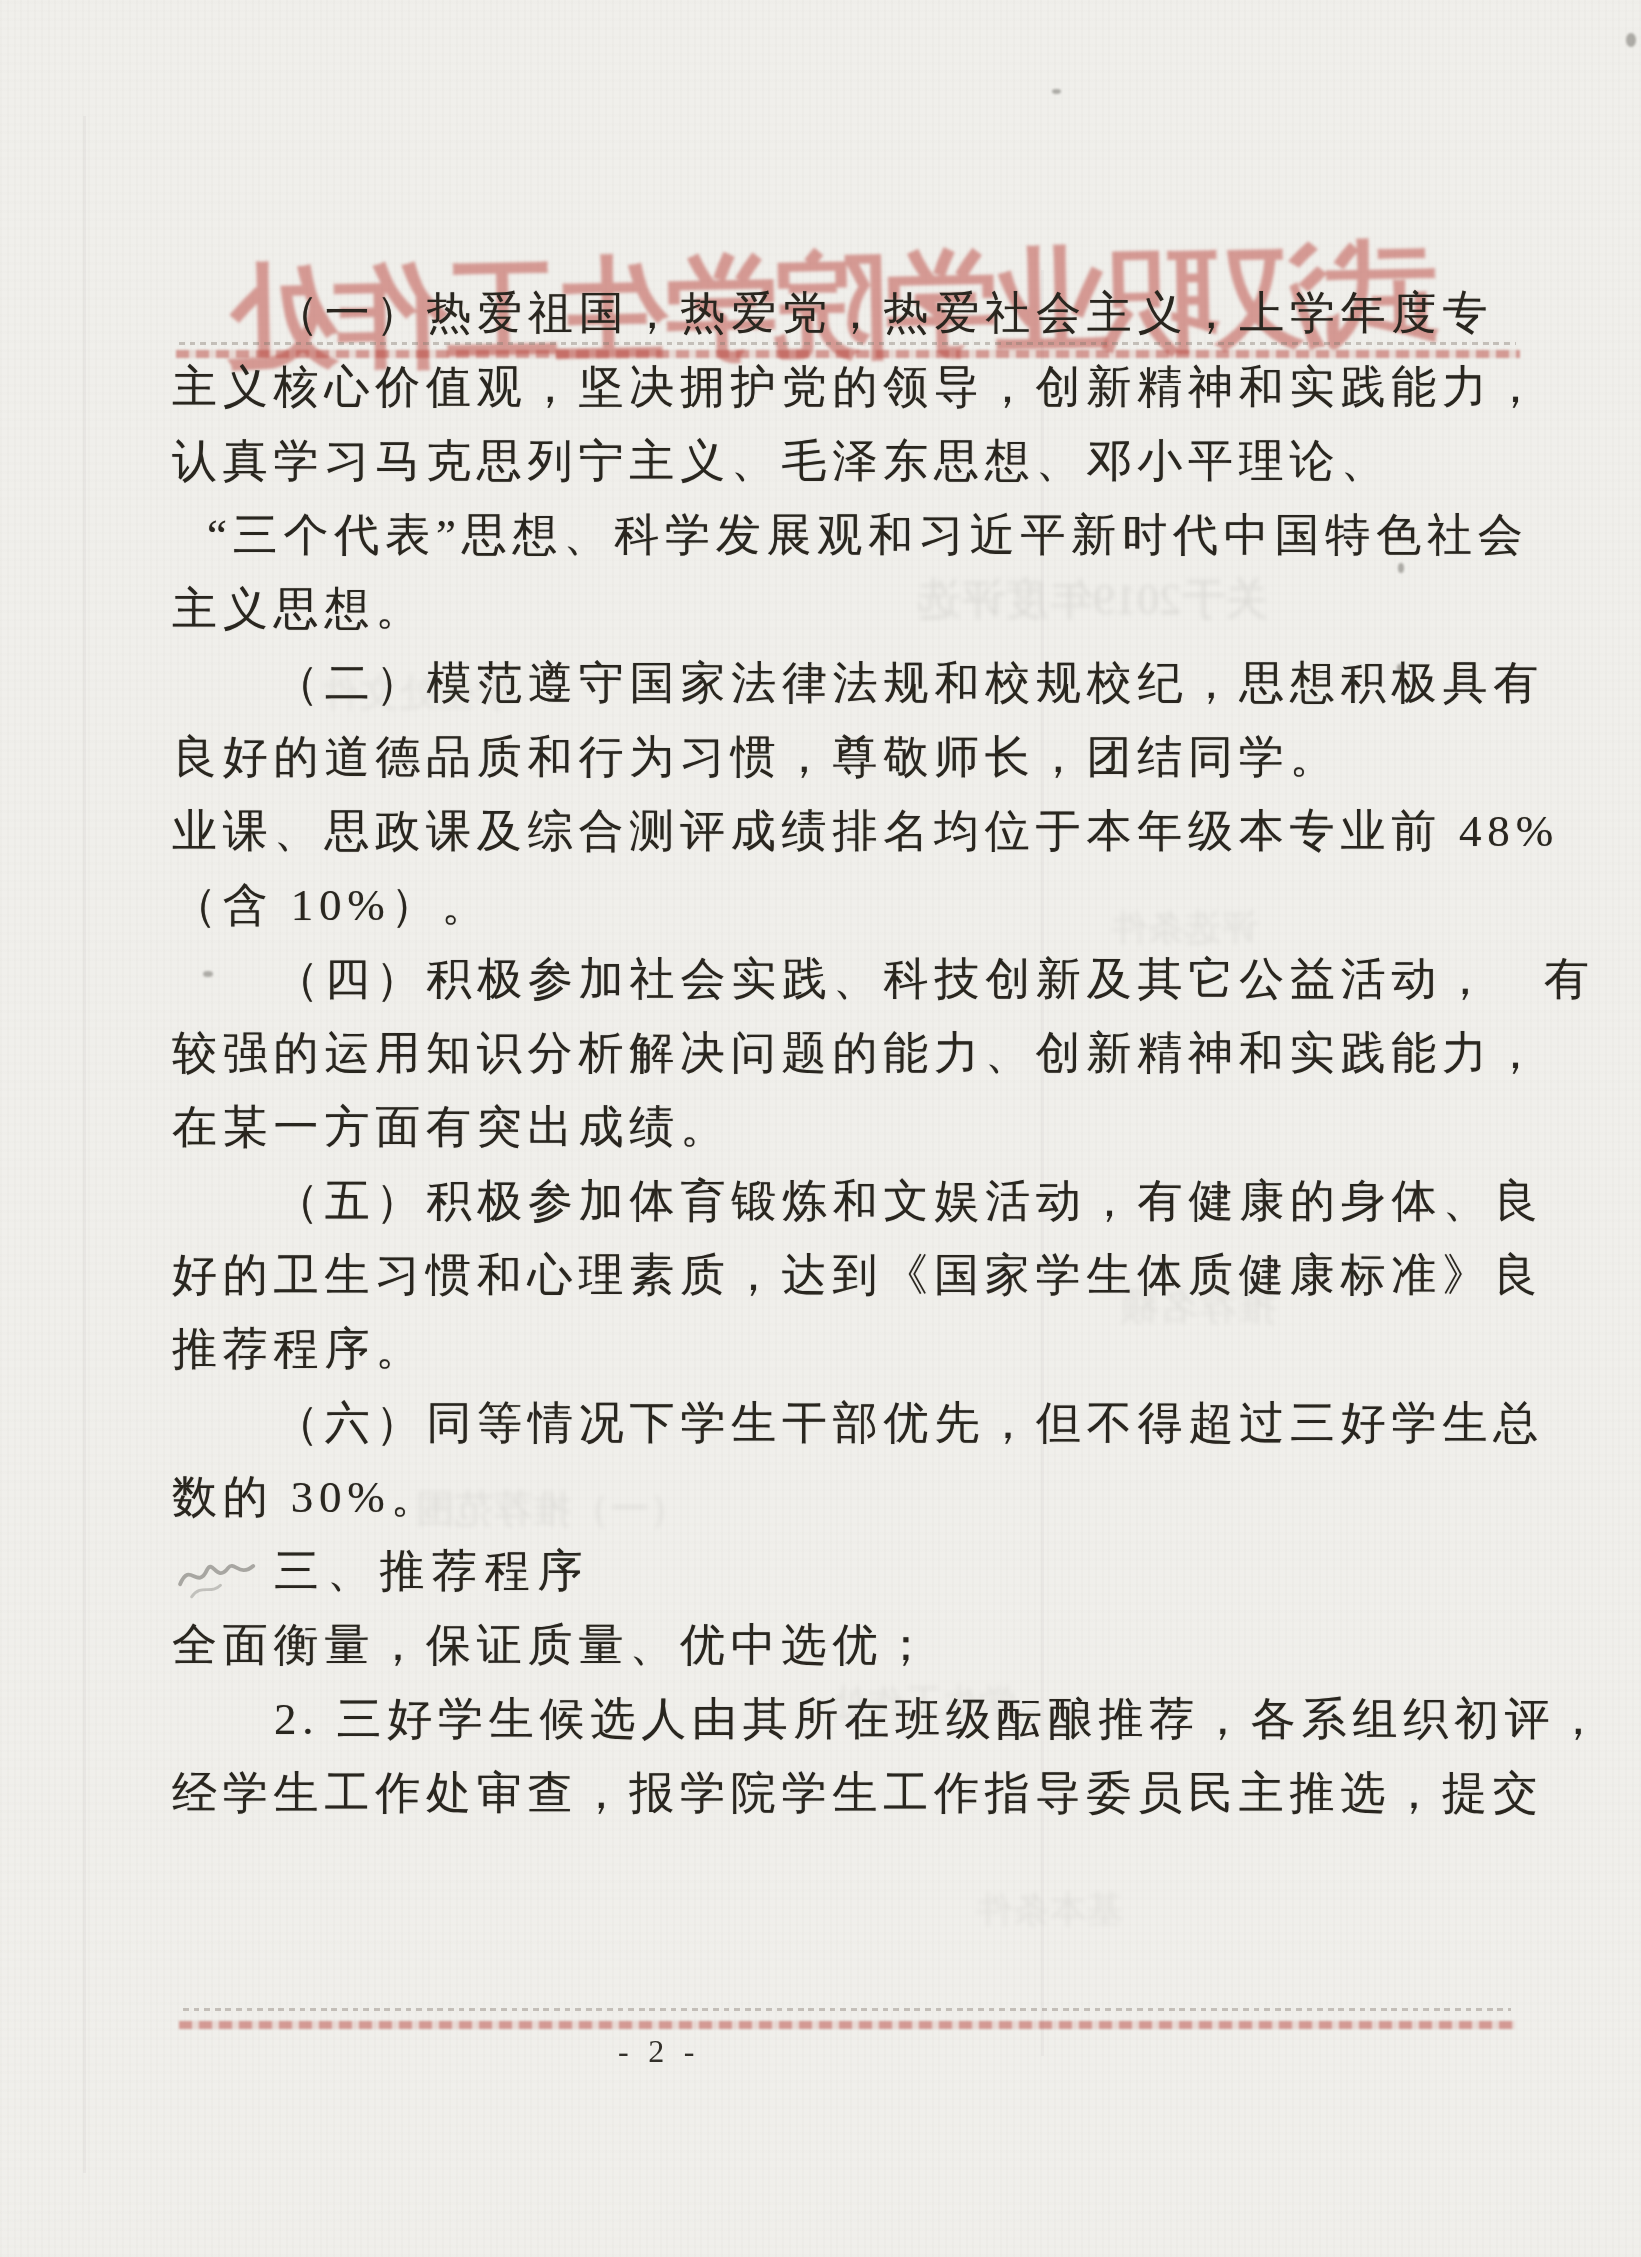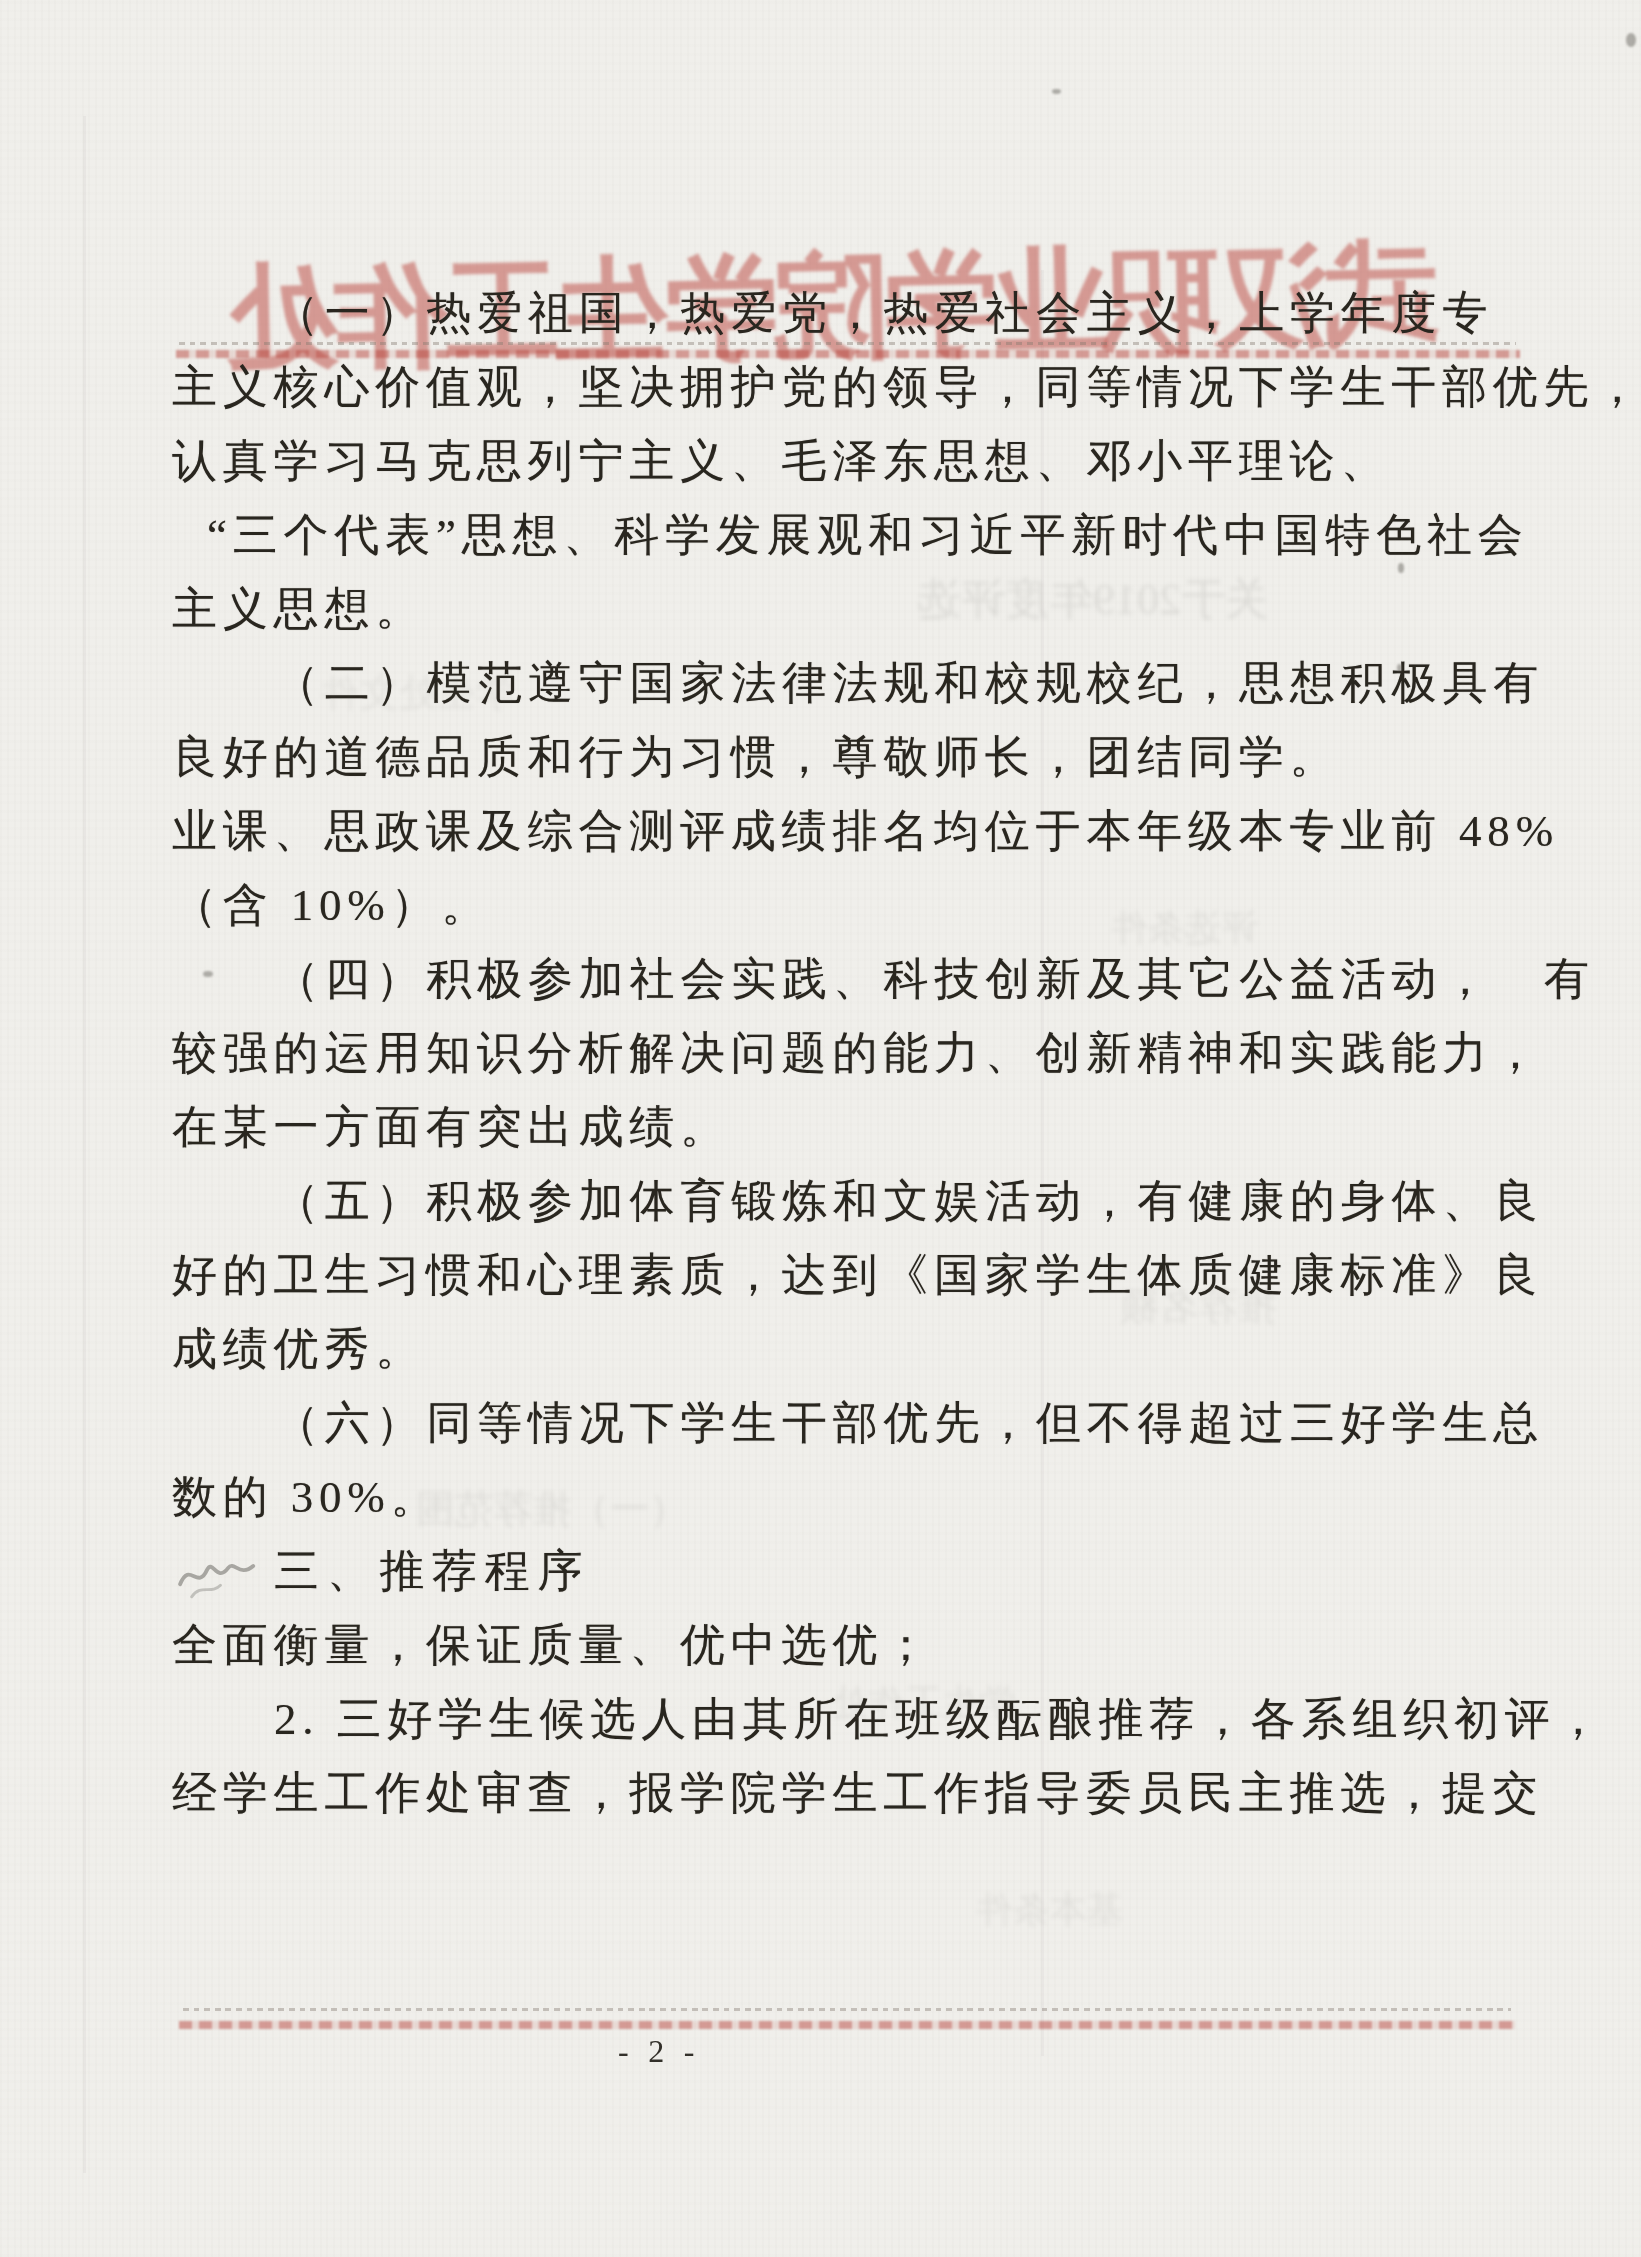"主义核心价值观，坚决拥护党的领导，同等情况下学生干部优先，" div.line { text: 同等情况下学生干部优先 -> 创新精神和实践能力 }
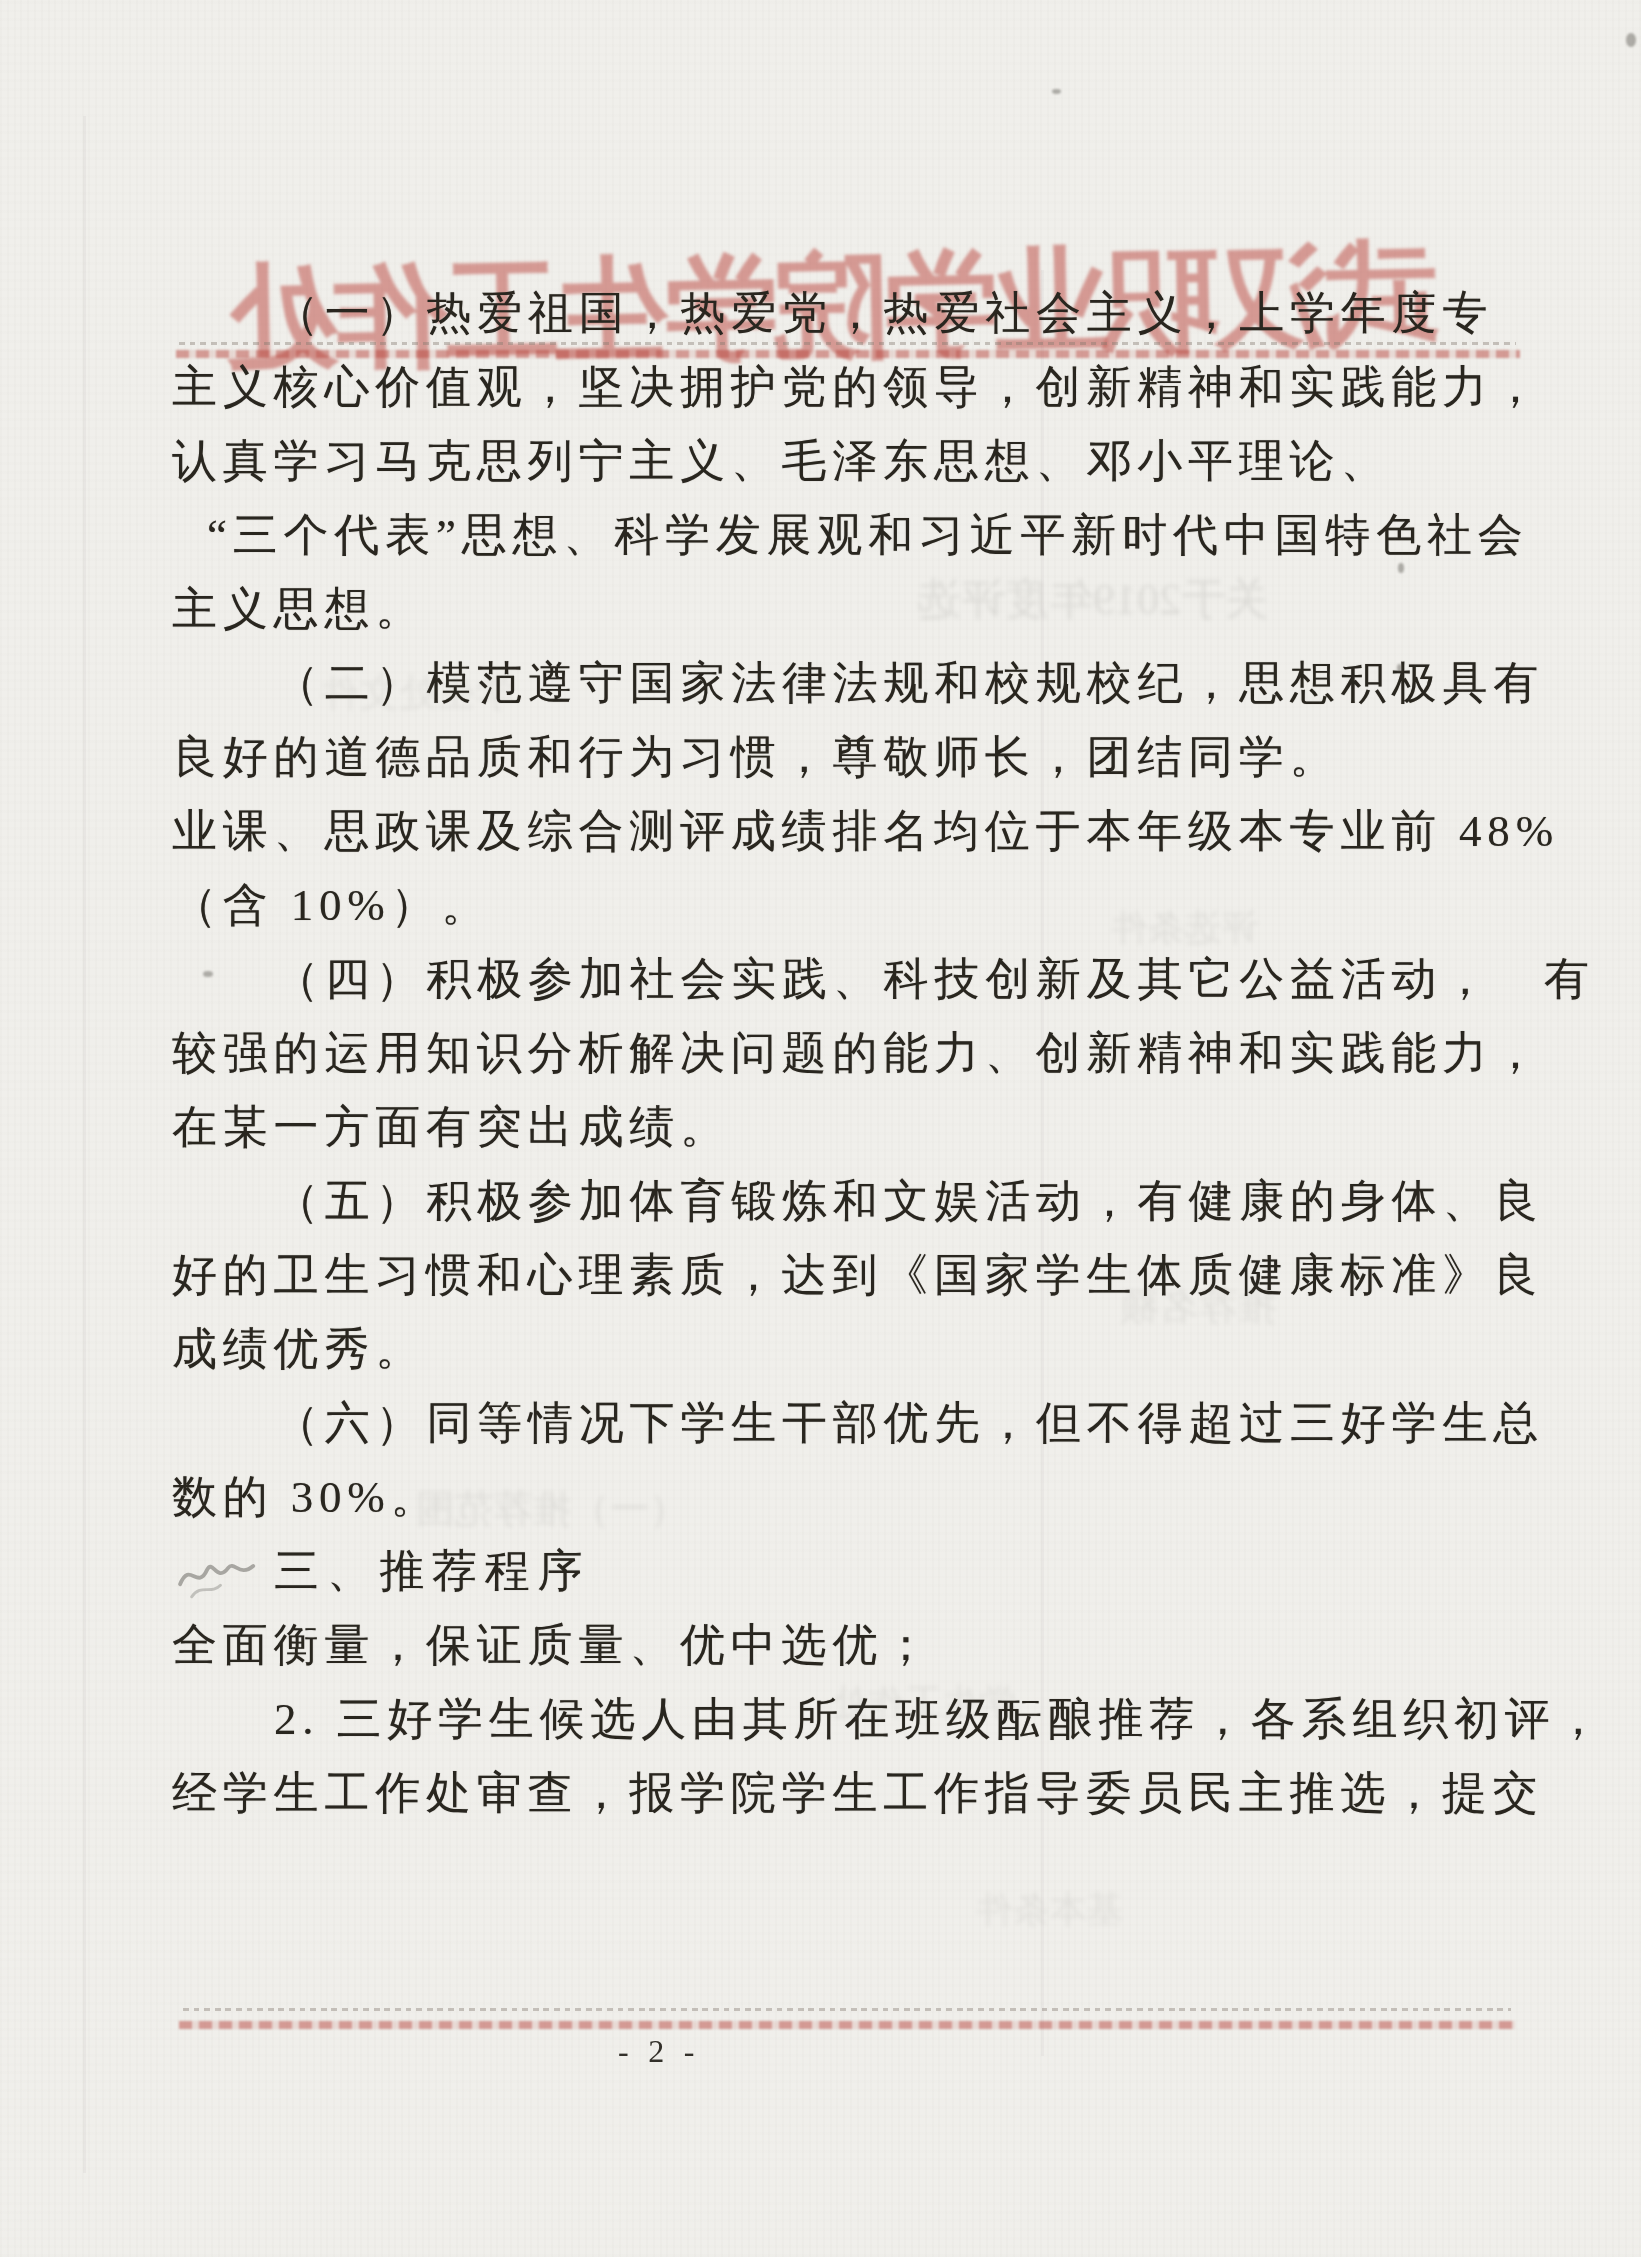"成绩优秀。" div.line { text: 成绩优秀 -> 推荐程序 }
